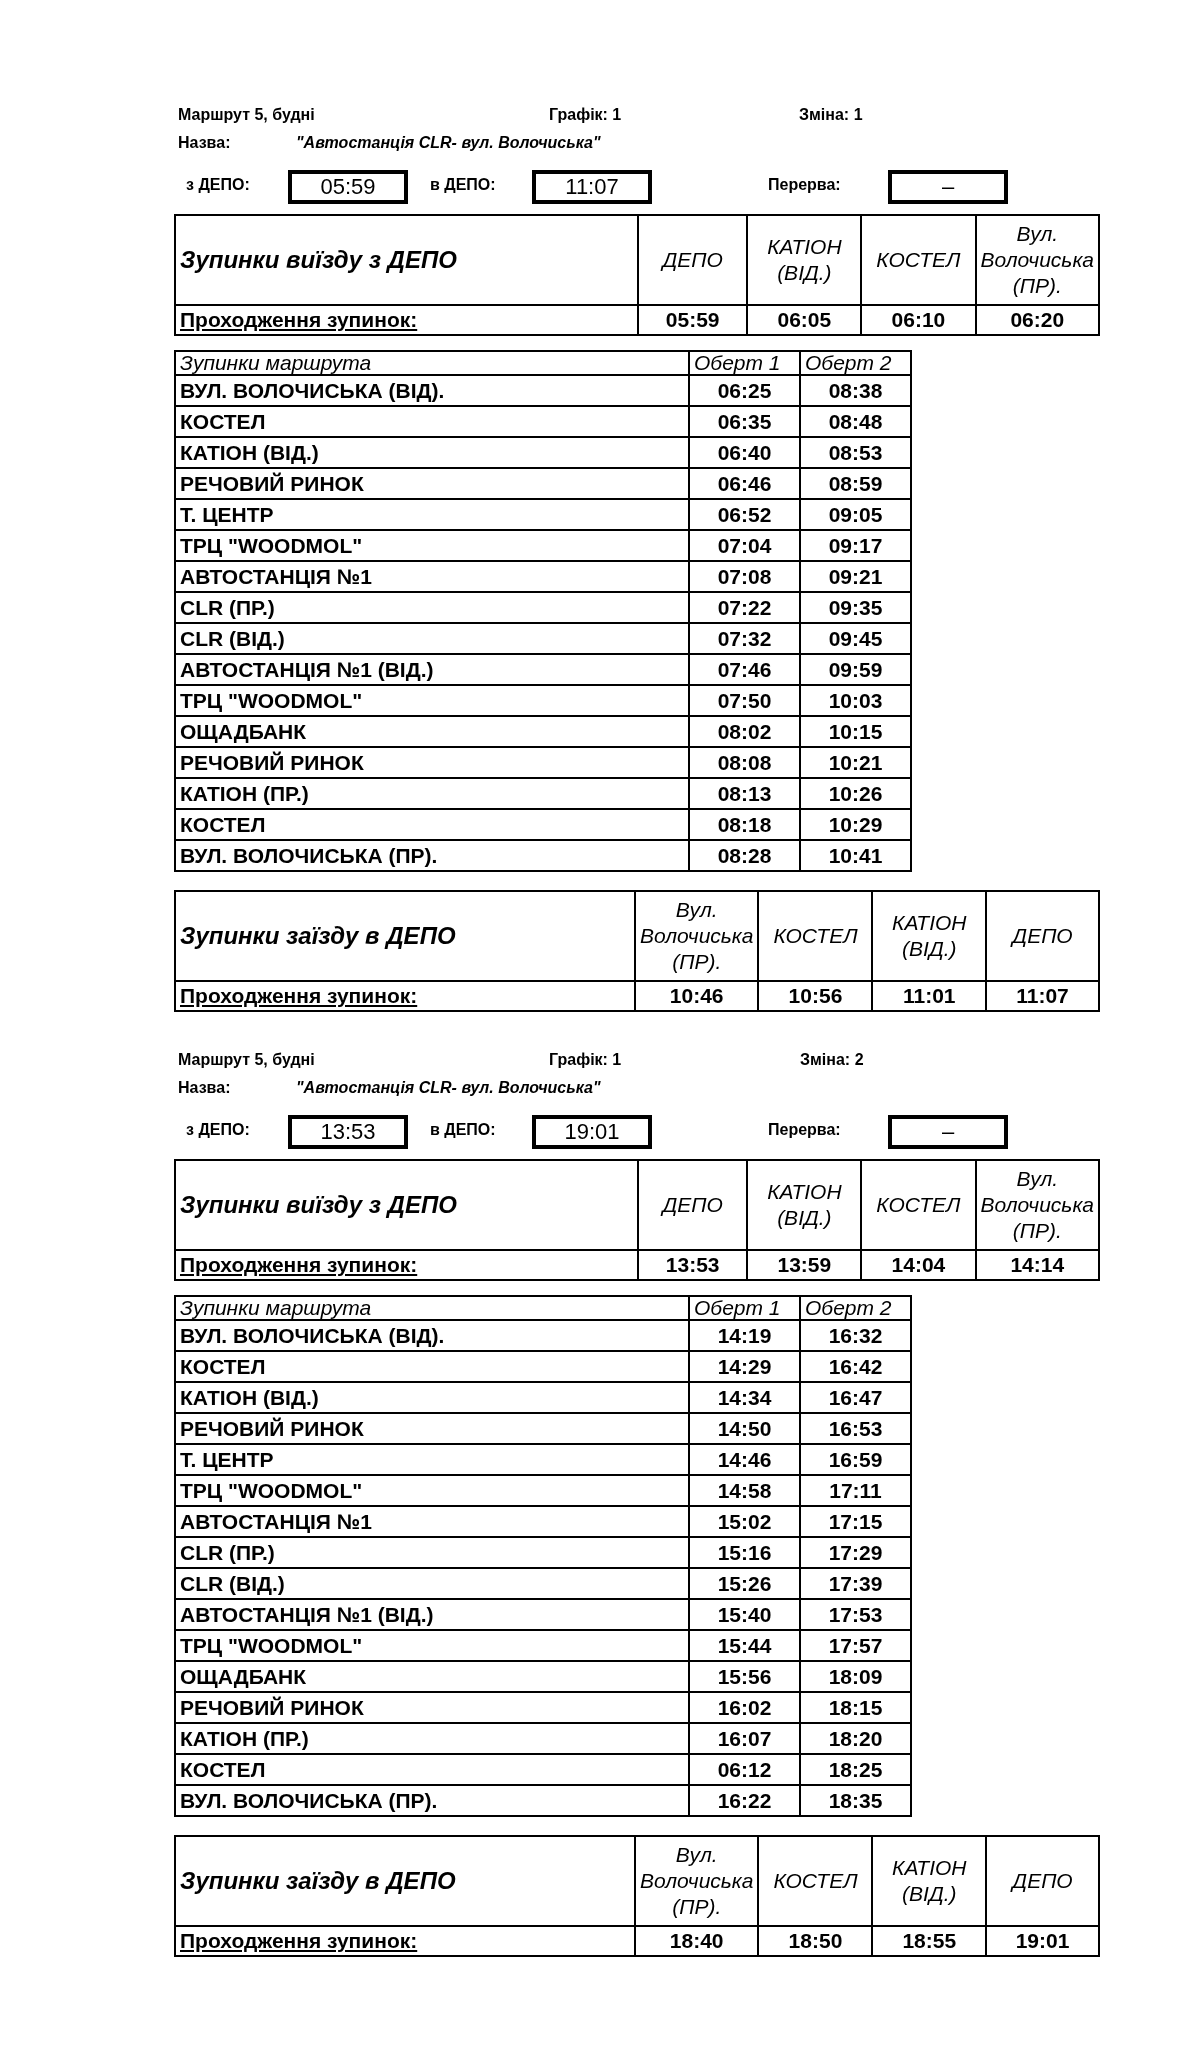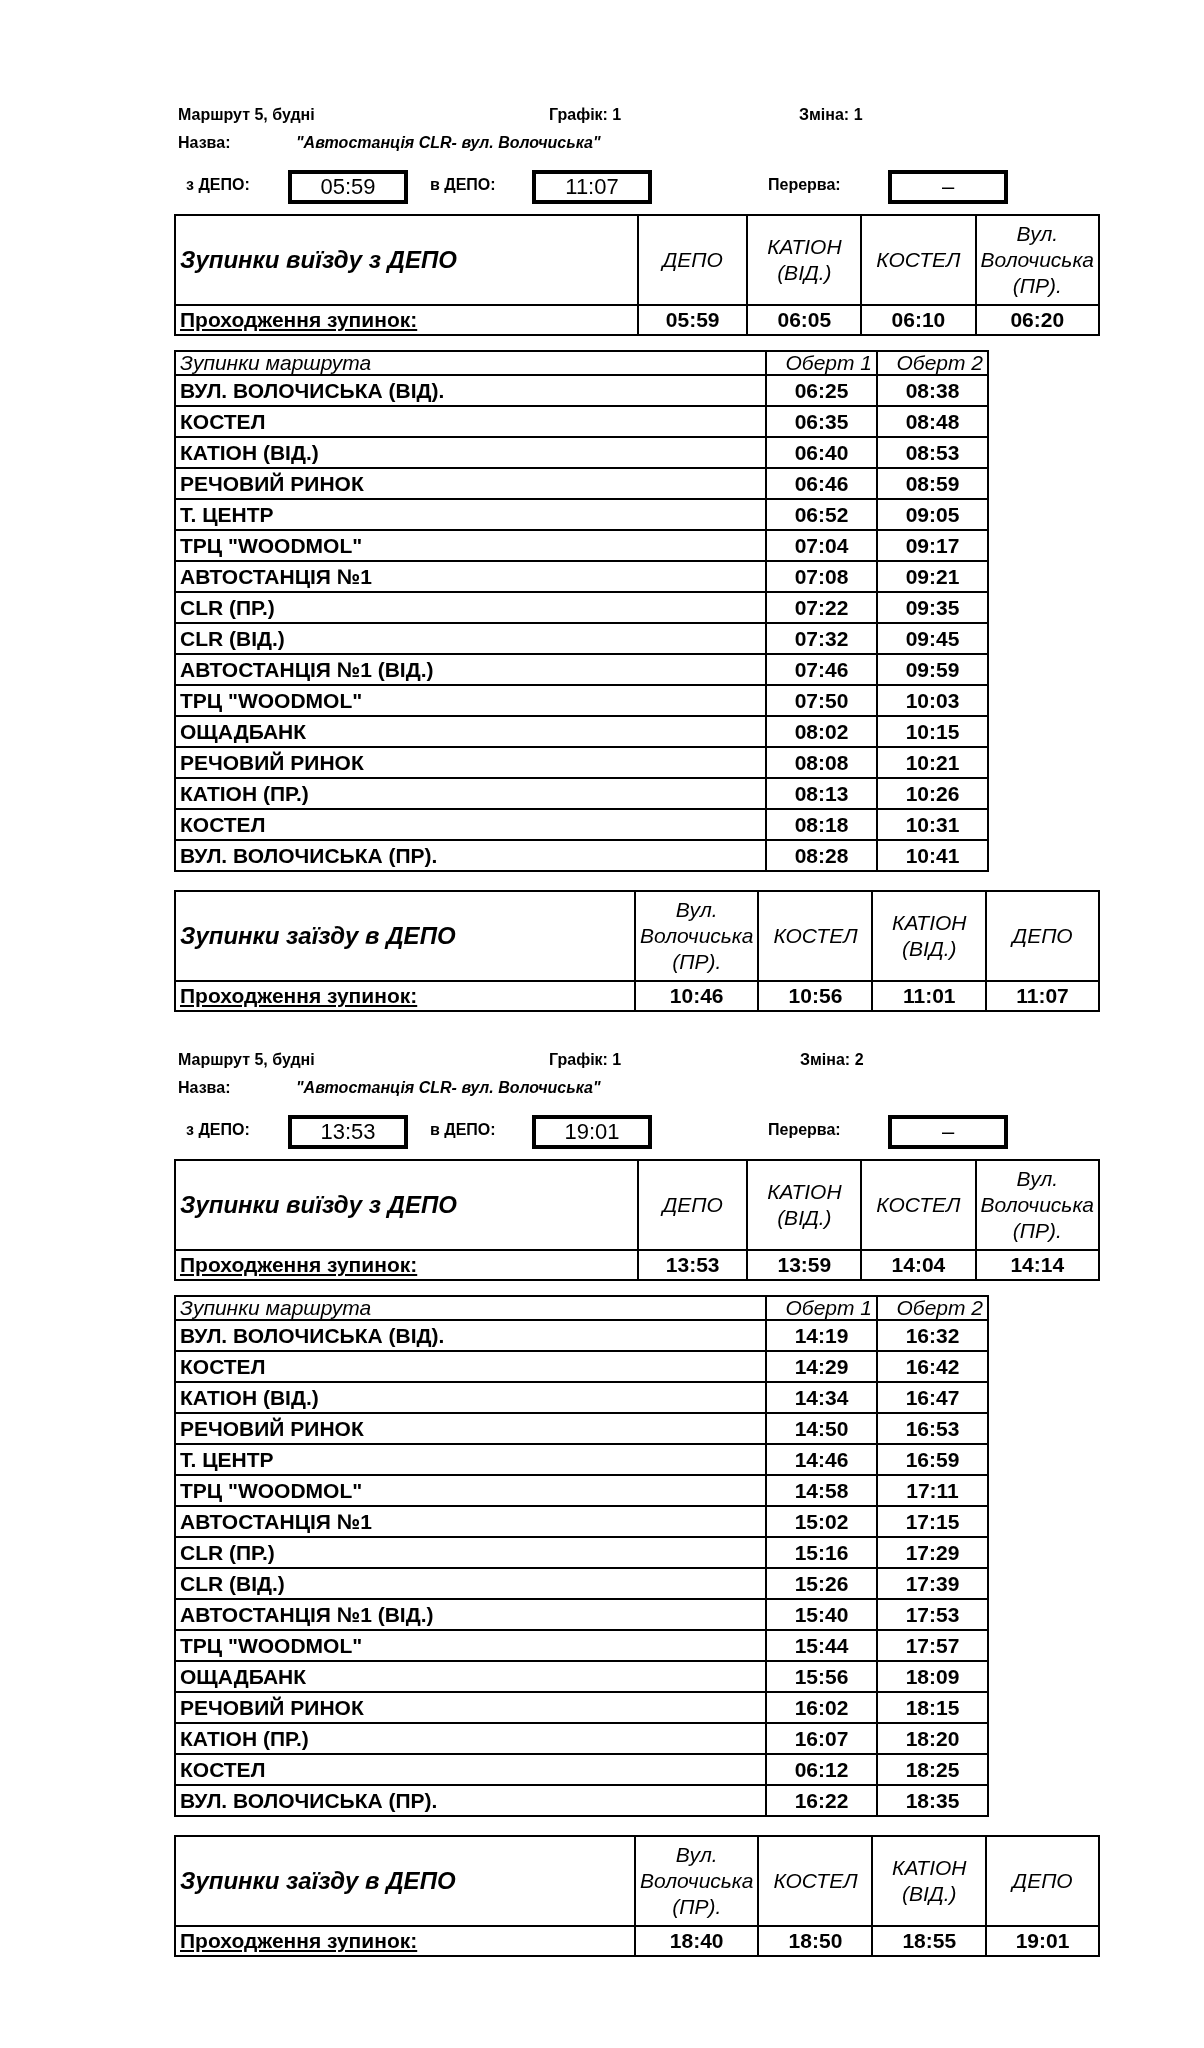"Зупинки маршрута" .route-table { width: 815px -> 738px }
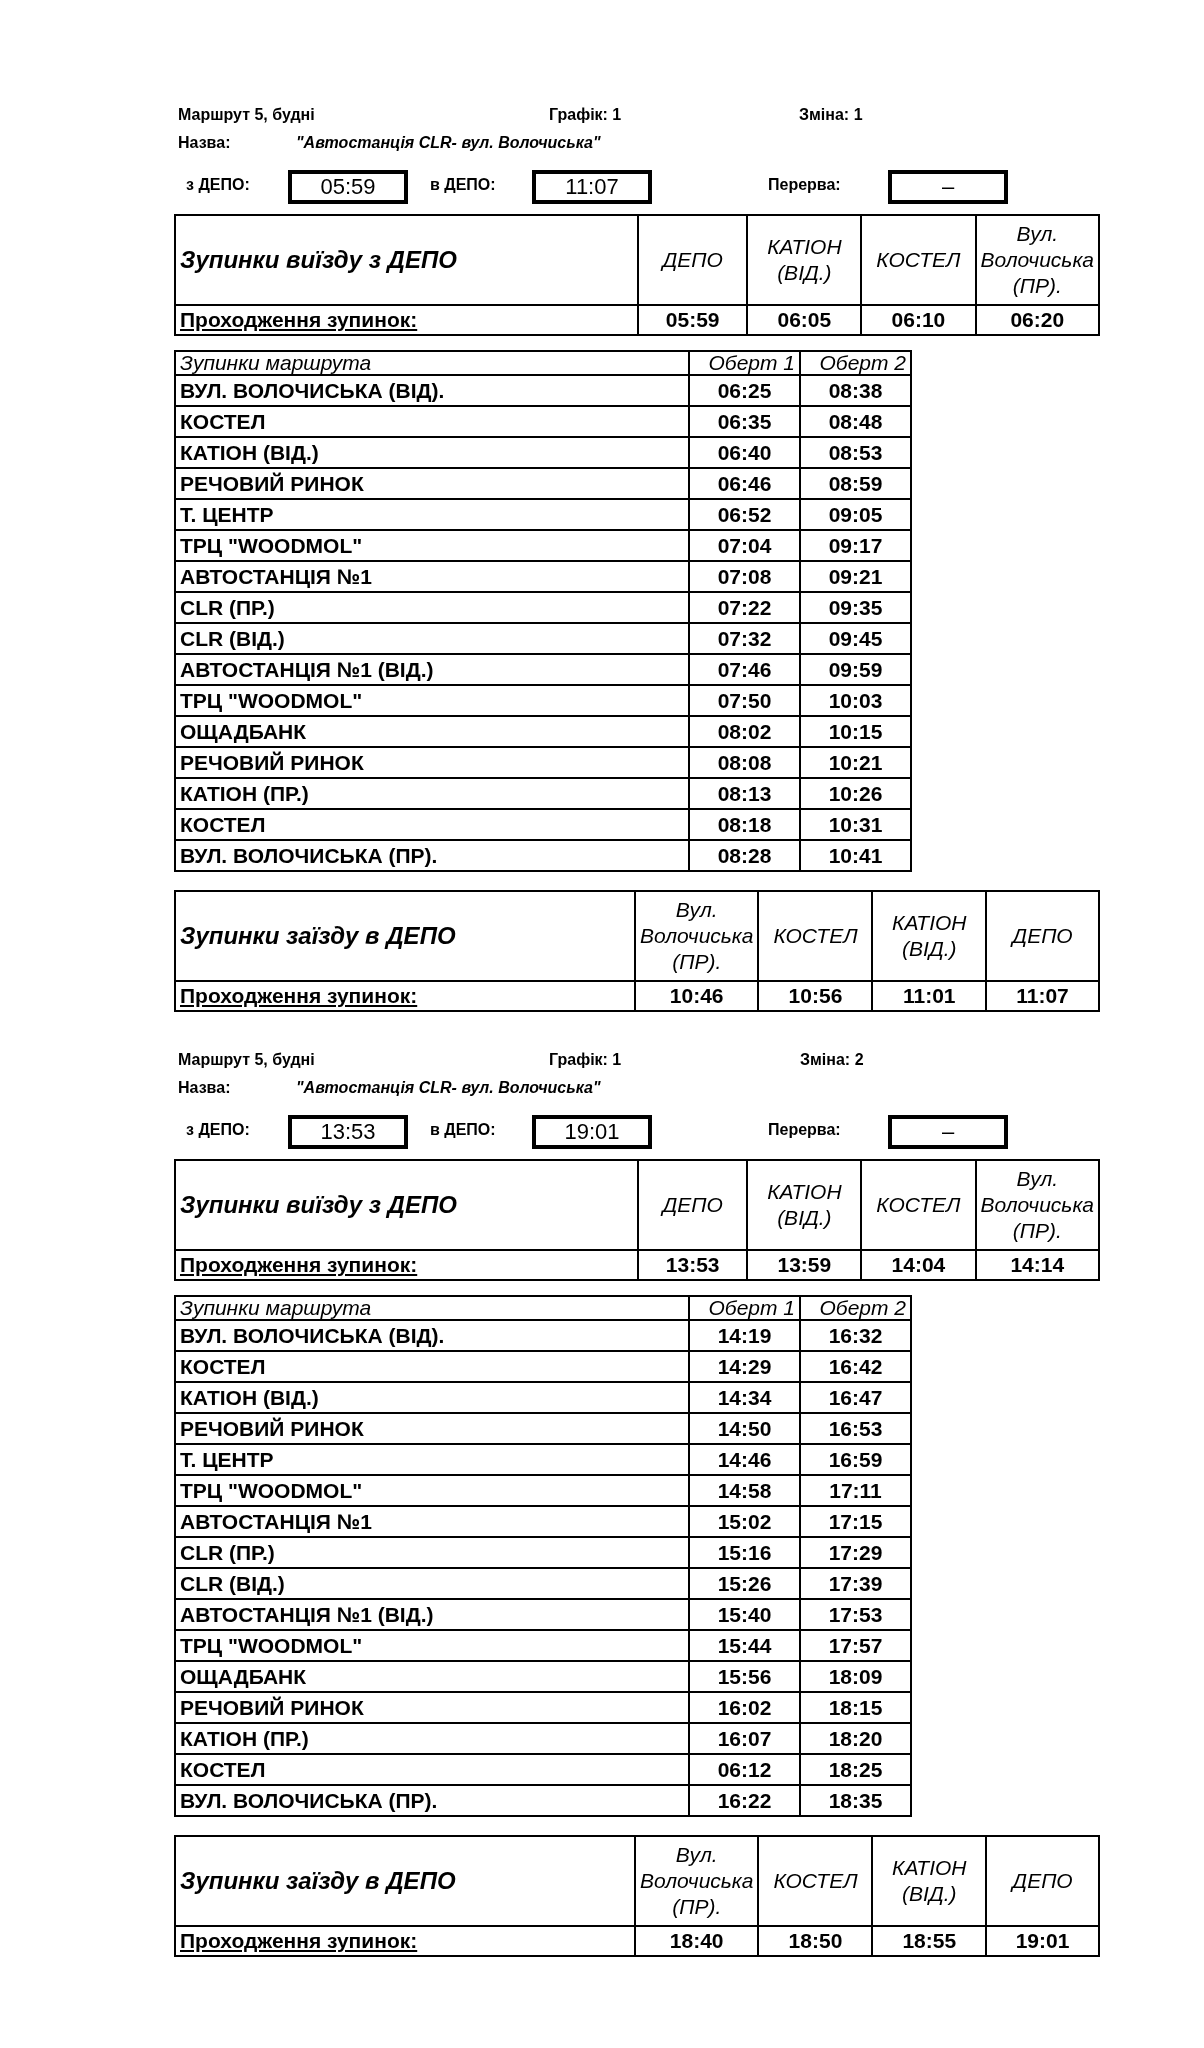"Оберт 1" .route-table tr.head td.t { text-align: right -> left }
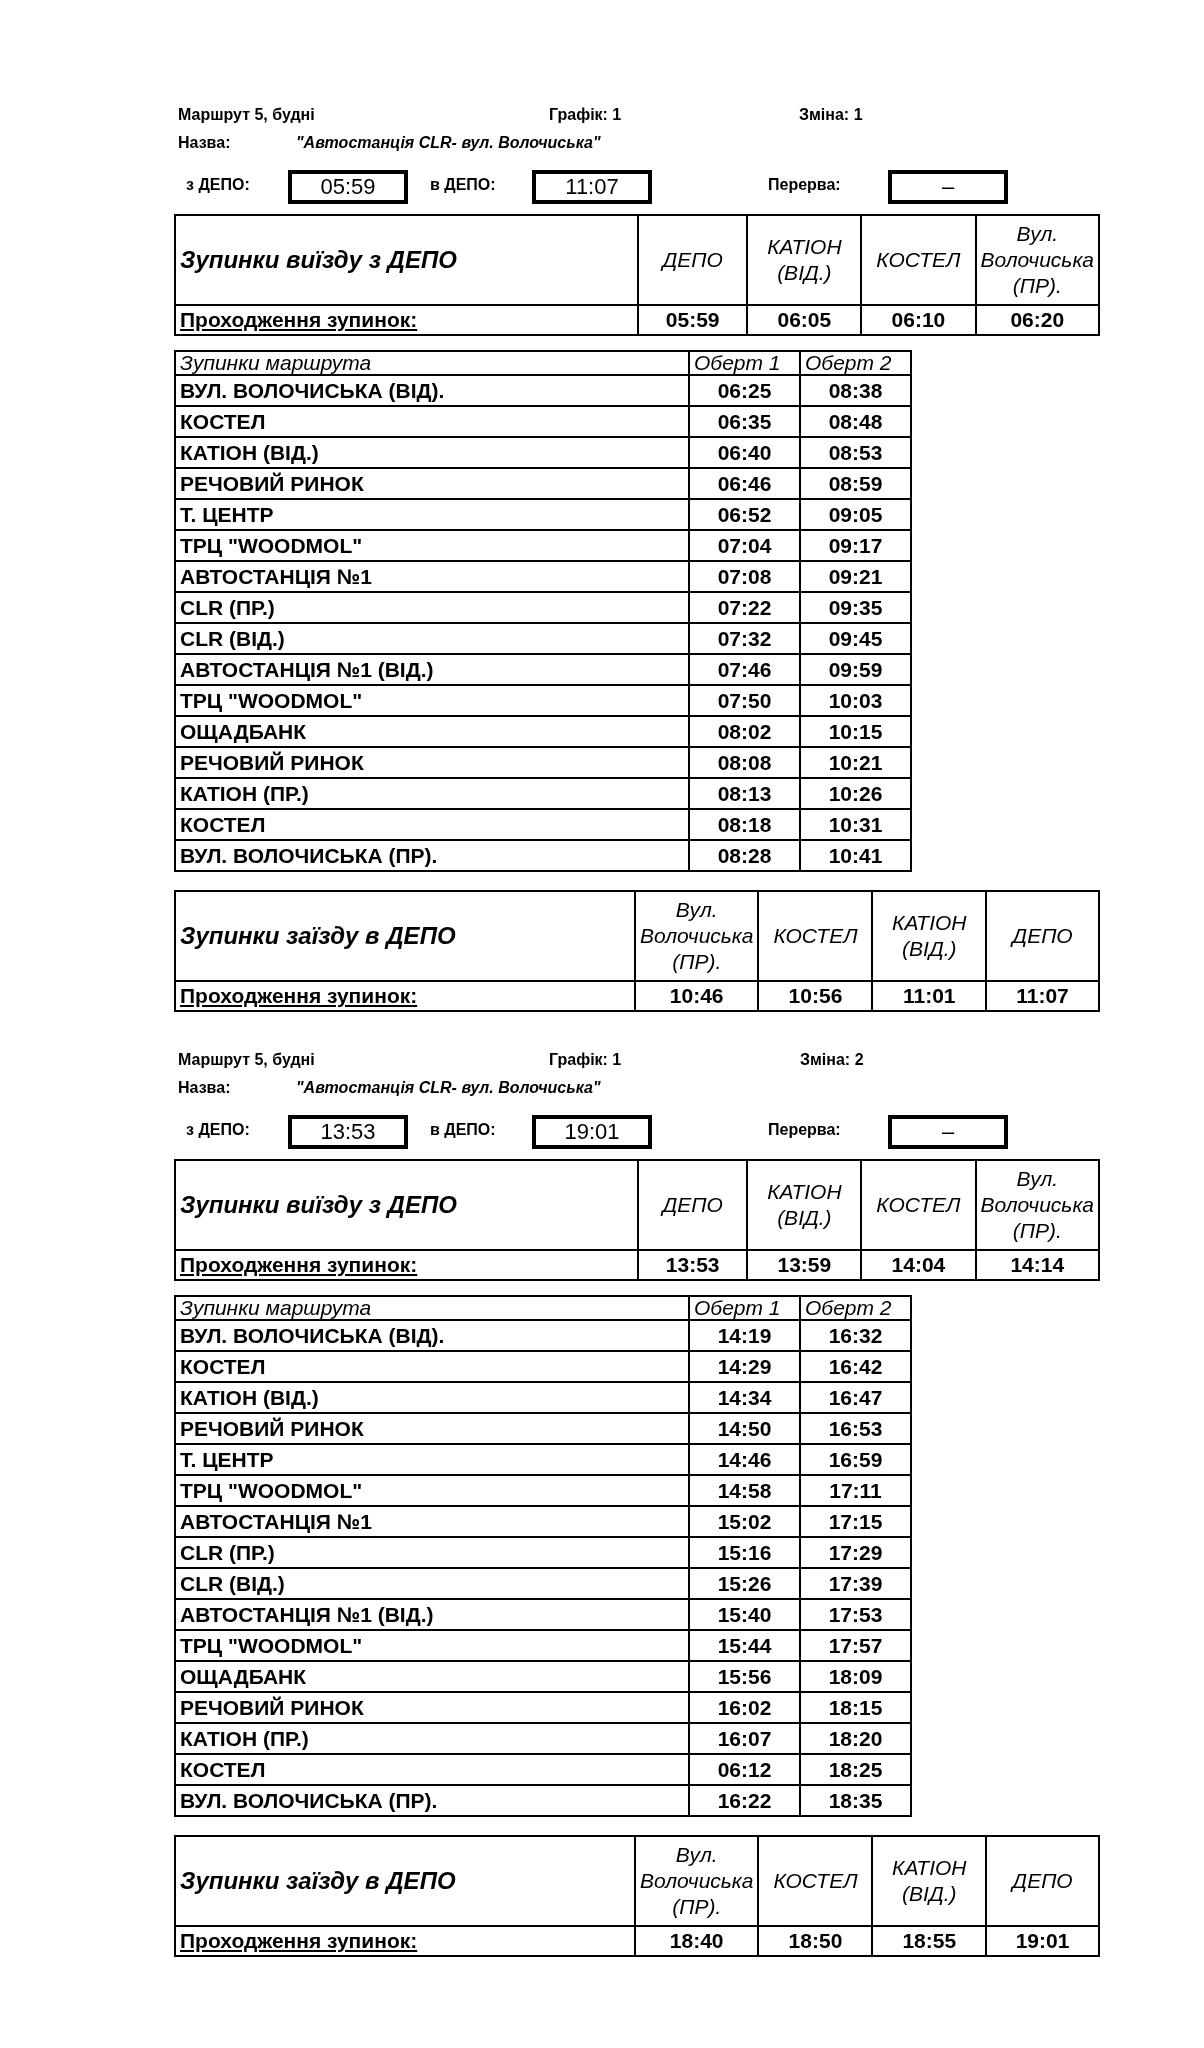"10:31" td.t { text: 10:31 -> 10:29 }
